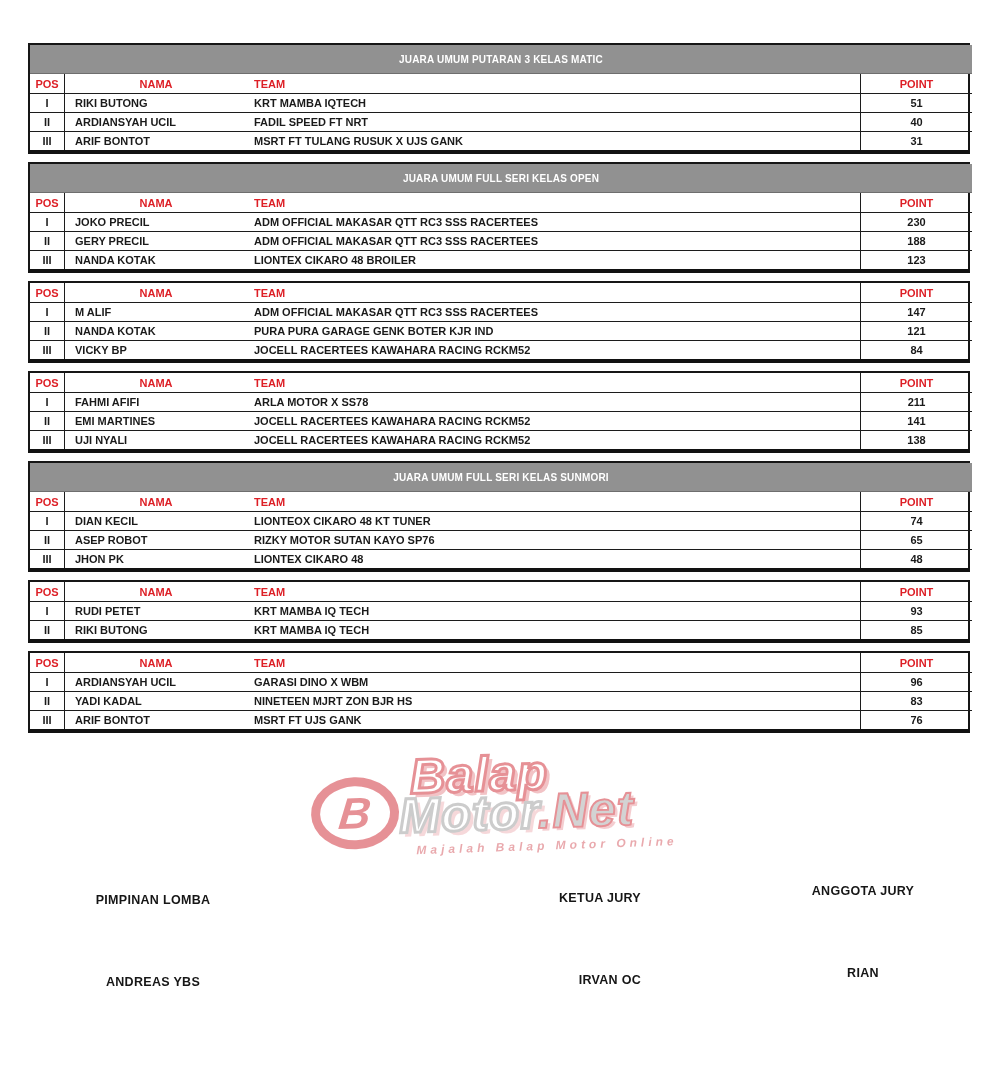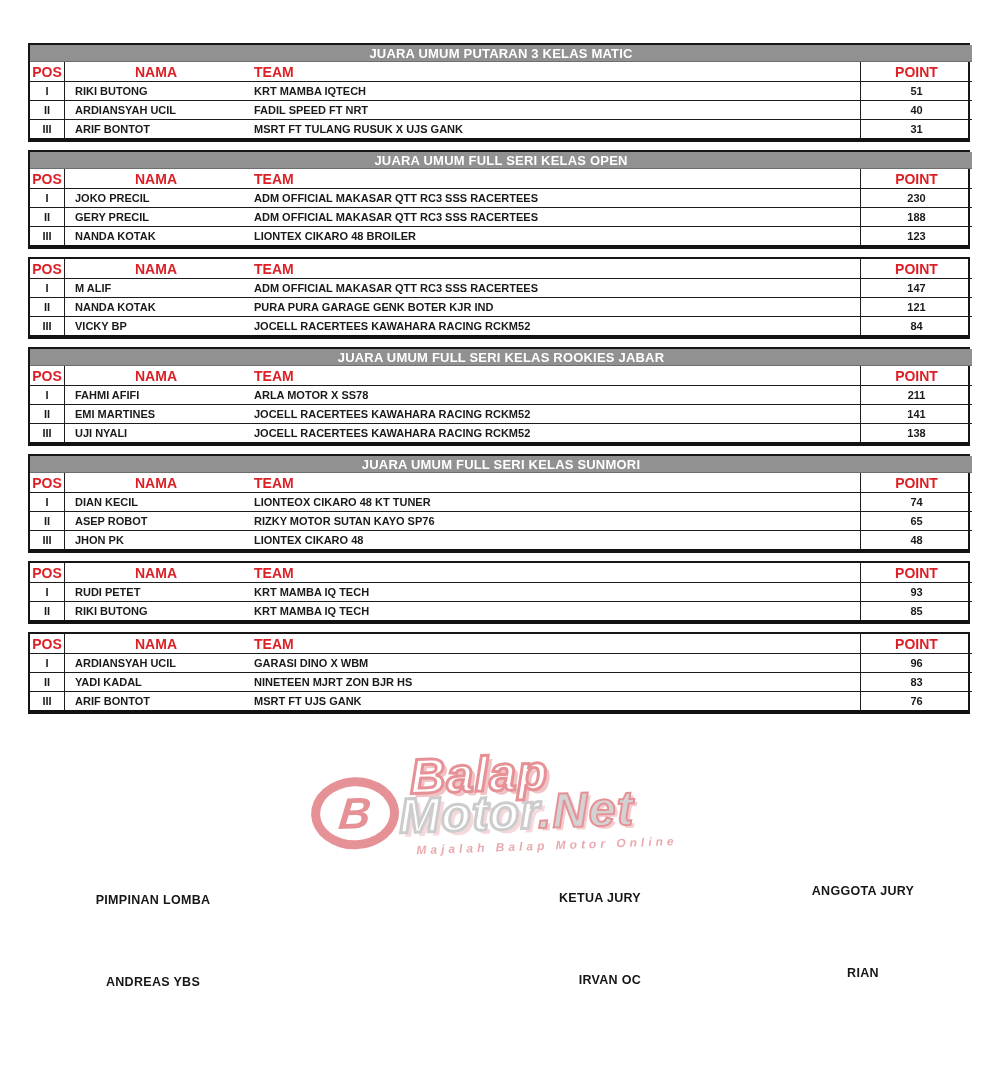"JUARA UMUM PUTARAN 3 KELAS" .title-cell { font-size: 13px -> 10px; height: 17px -> 29px }
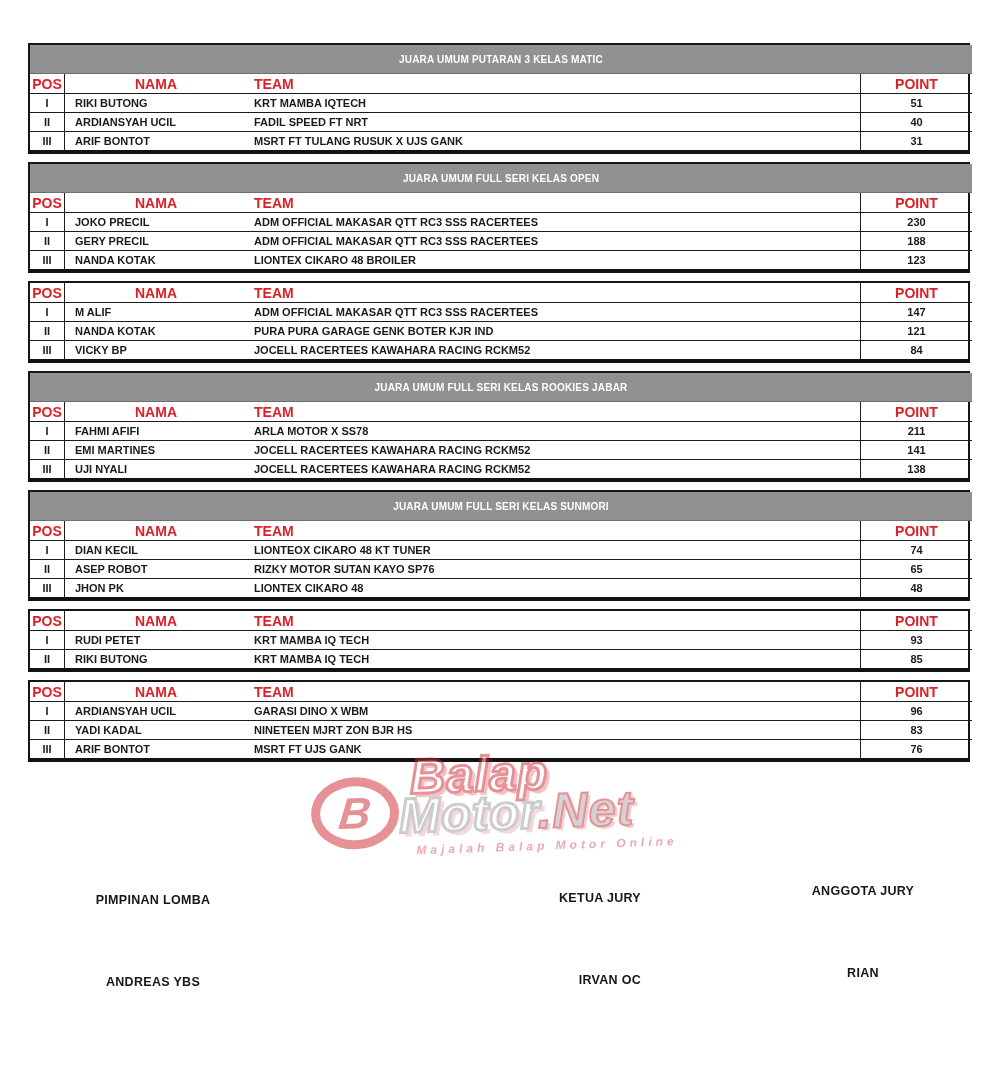"POS" tr.cols th { font-size: 14px -> 11px }
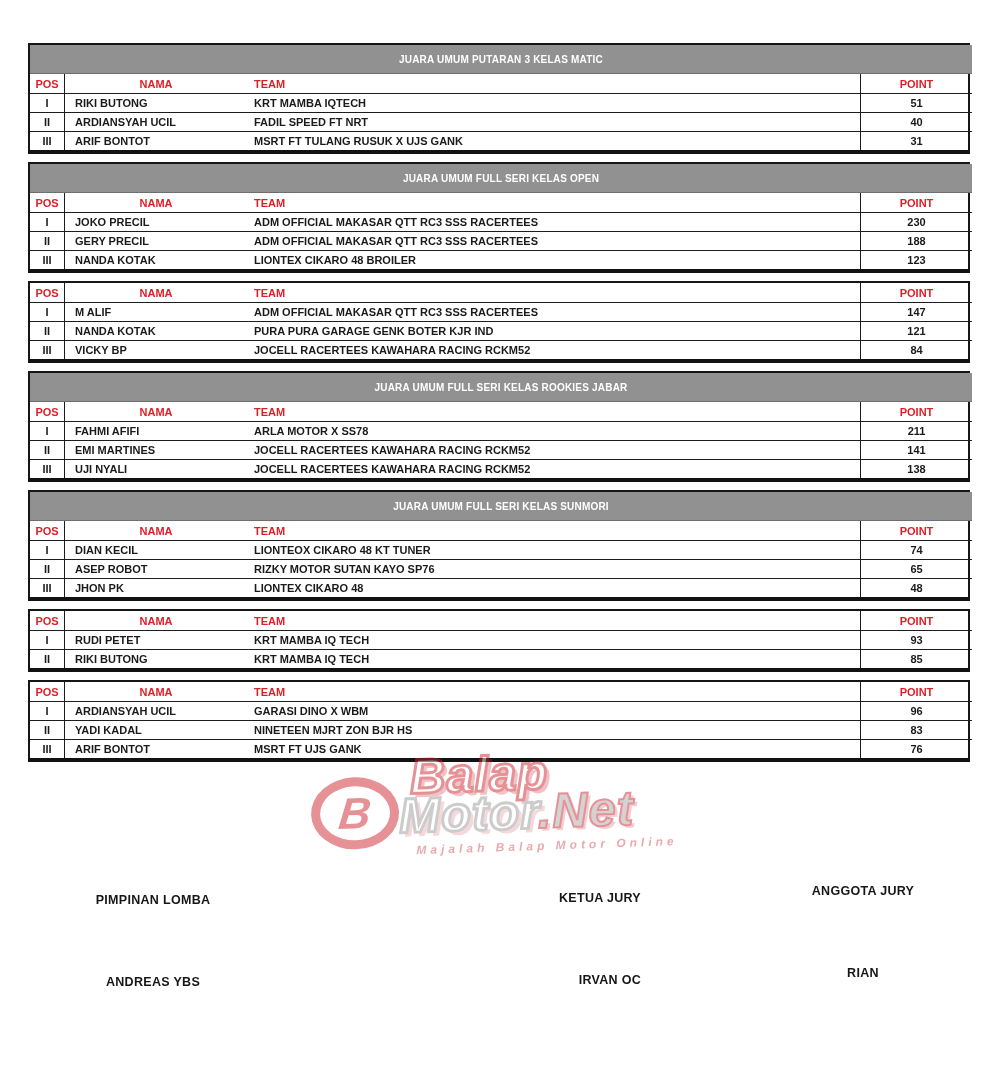"JUARA UMUM FULL SERI KELAS ROOKIES" tr { html: <tr> <th>JUARA UMUM FULL SERI KELAS ROOKIES JABAR</th> </tr> -> none }
